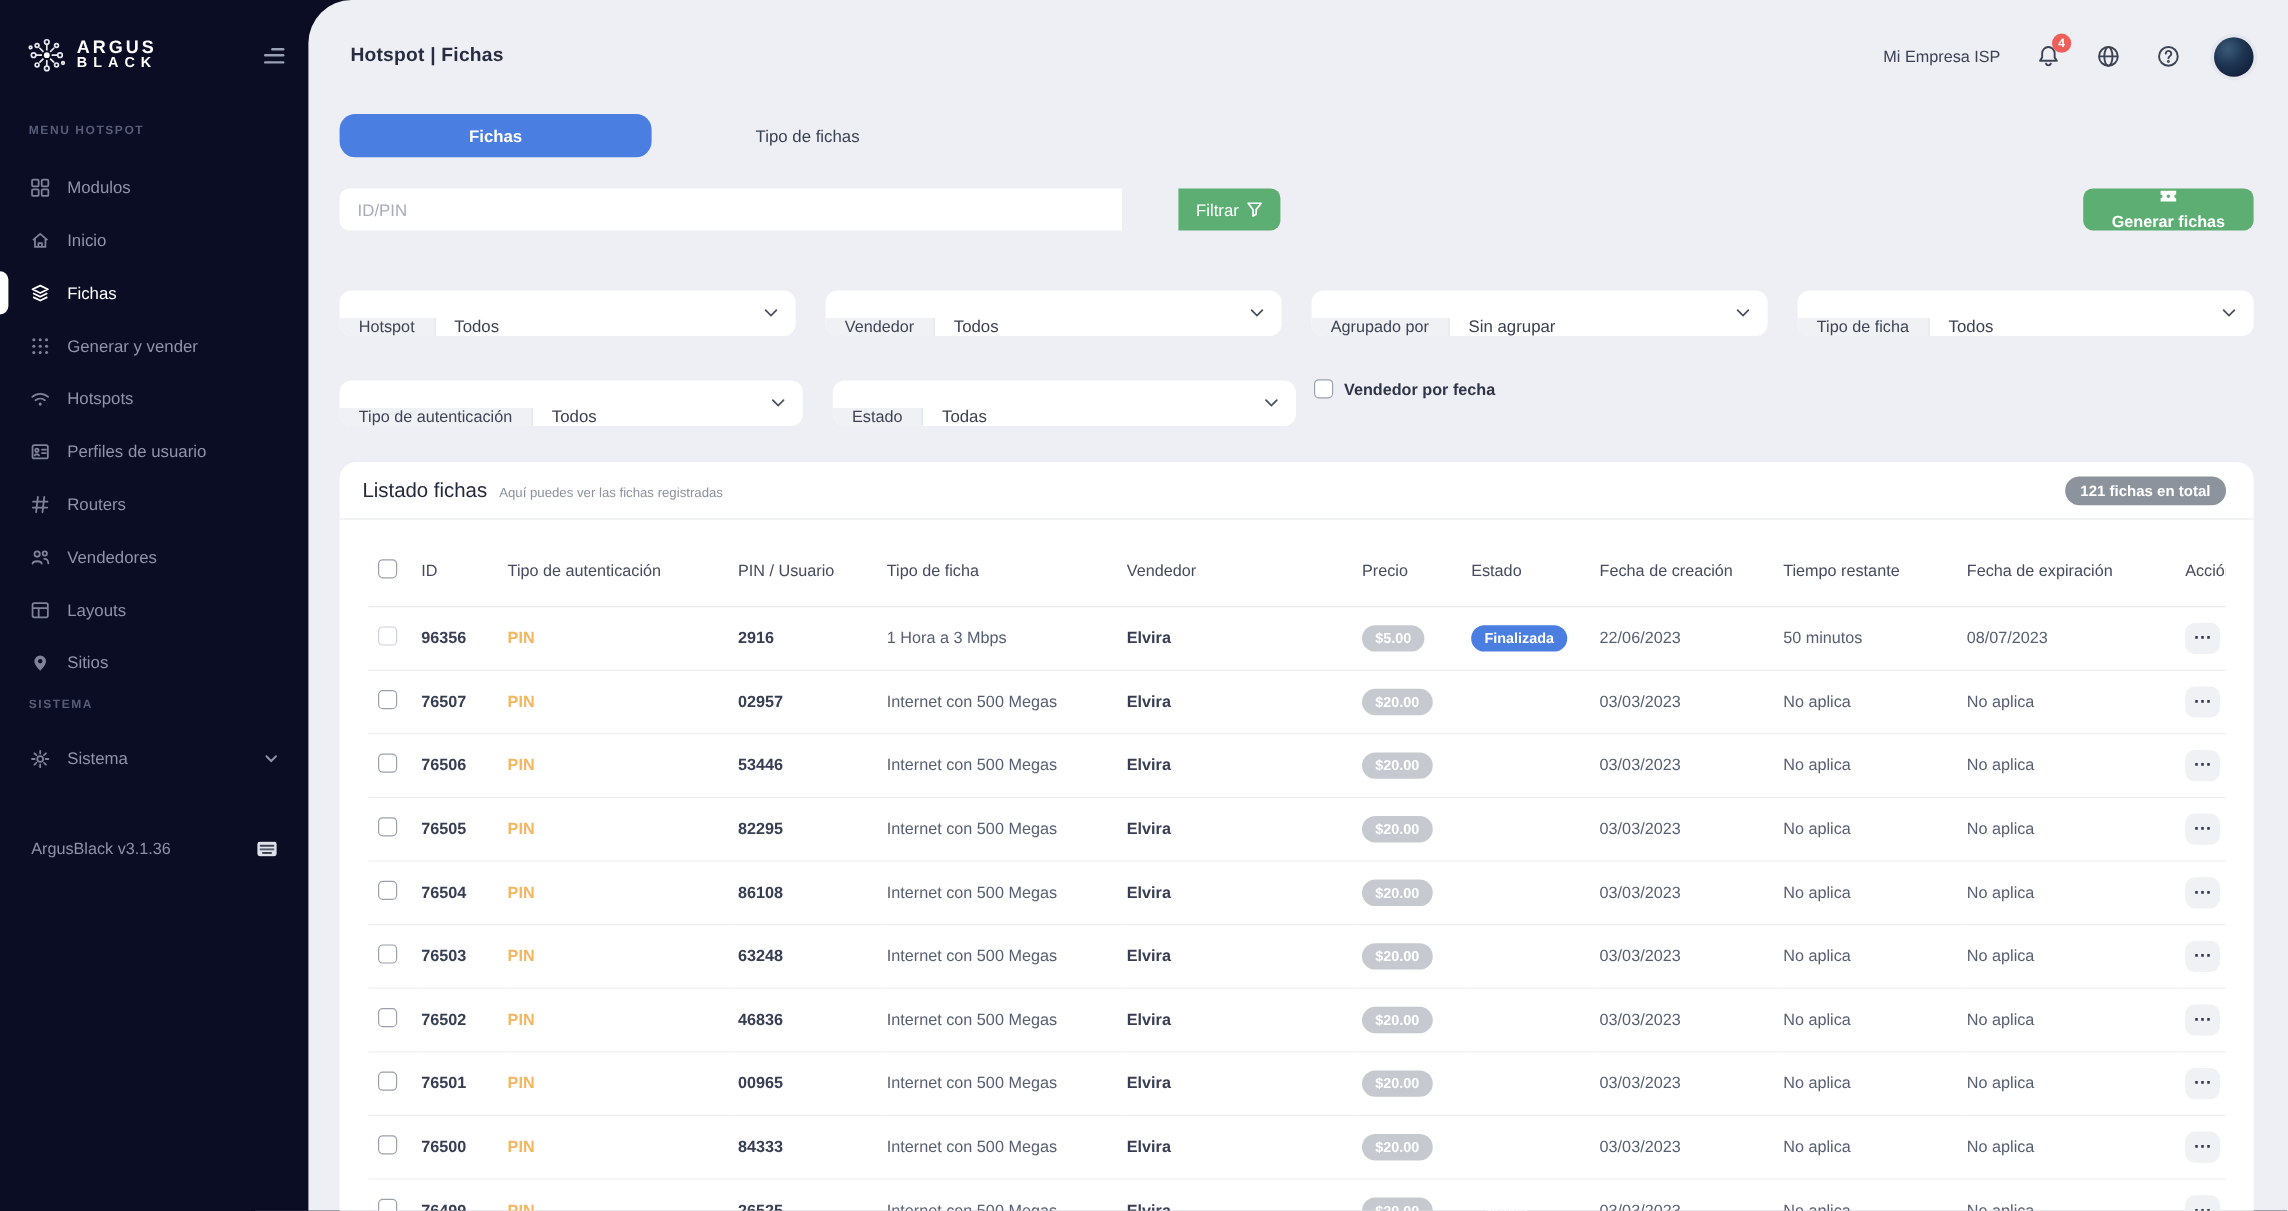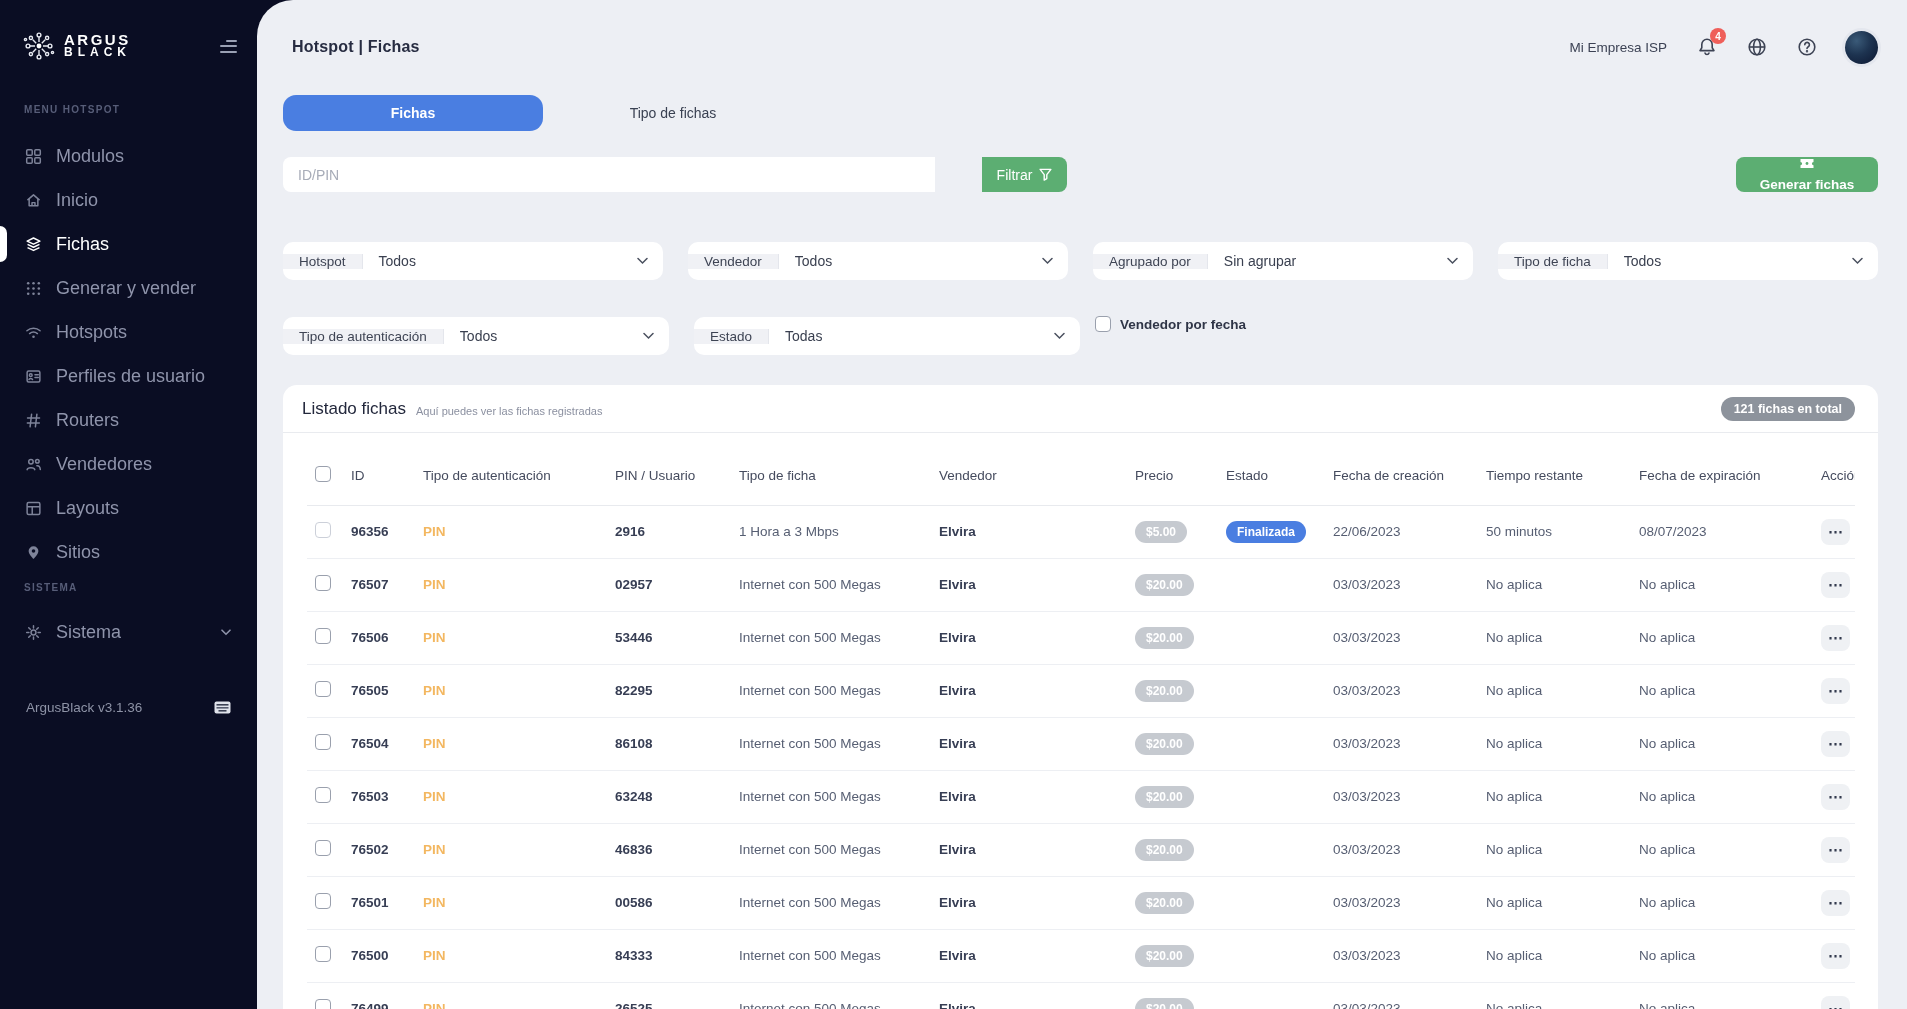"Modulos" .menu-item { font-size: 18px -> 14px }
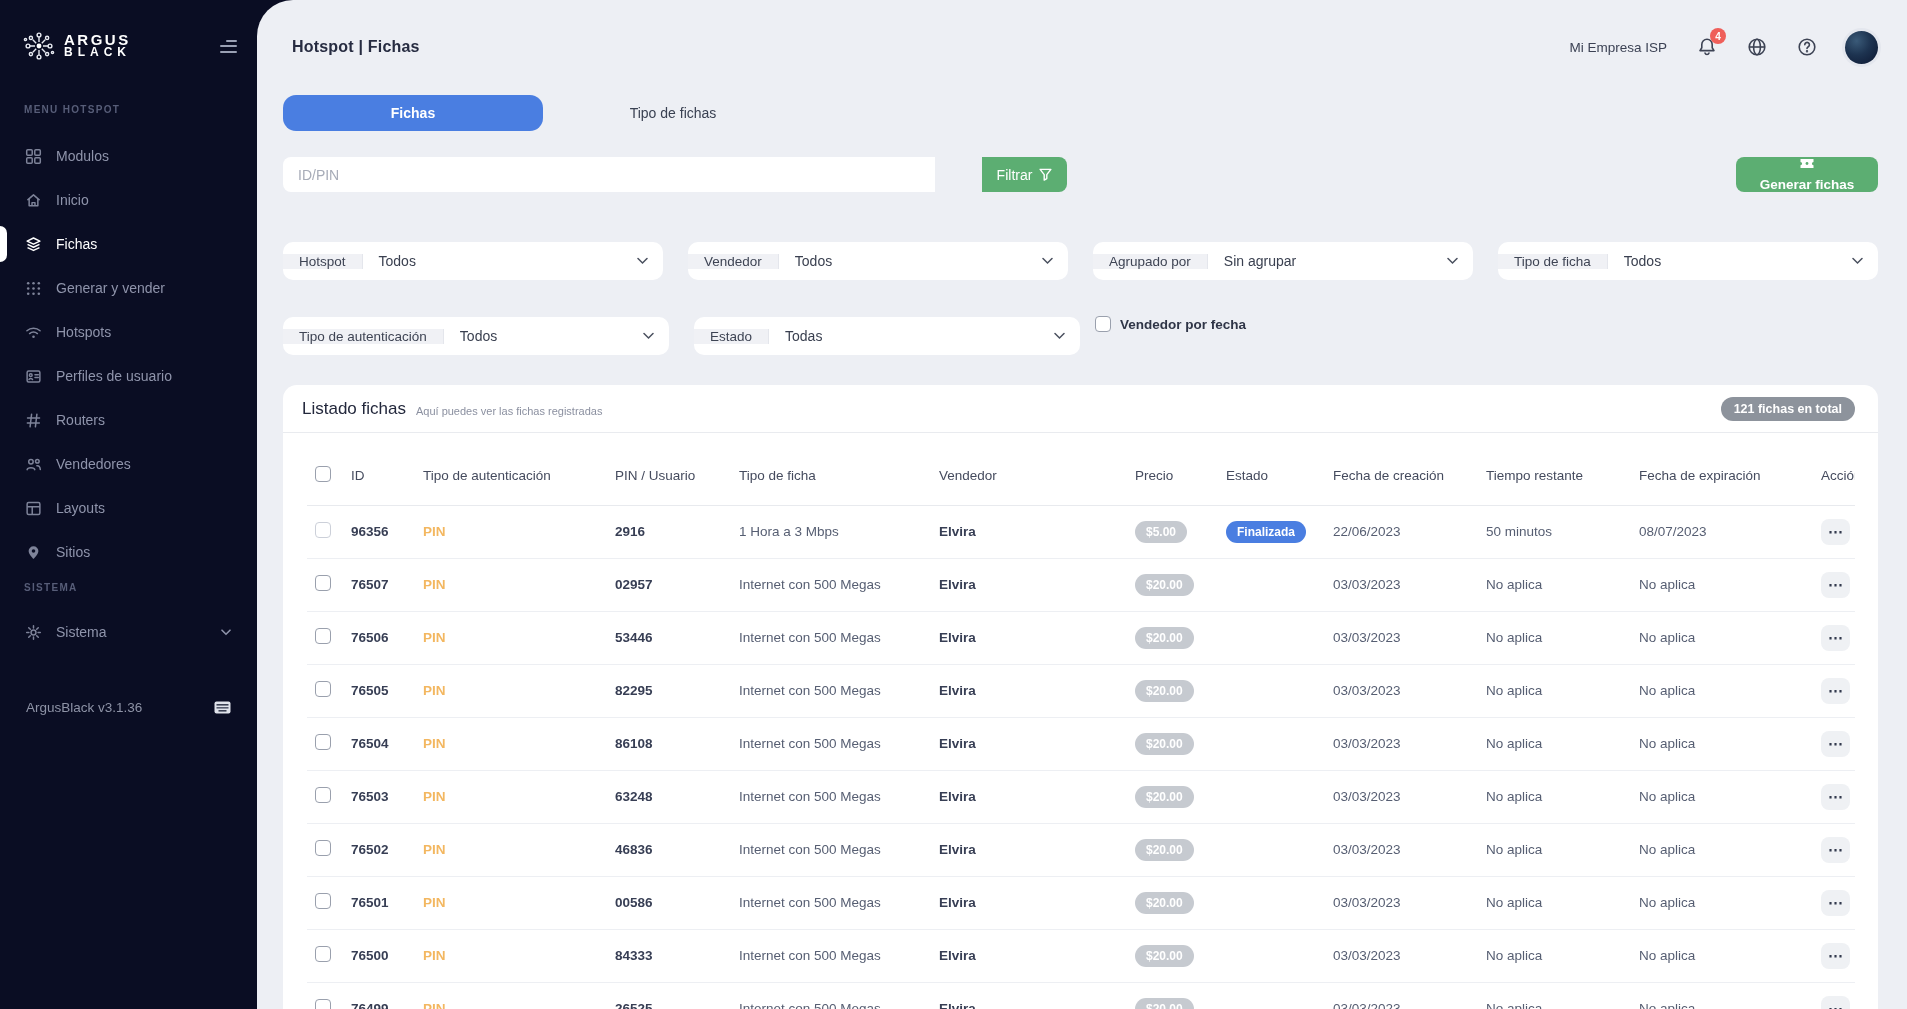"Hotspot" .fgroup { align-items: center -> flex-end }
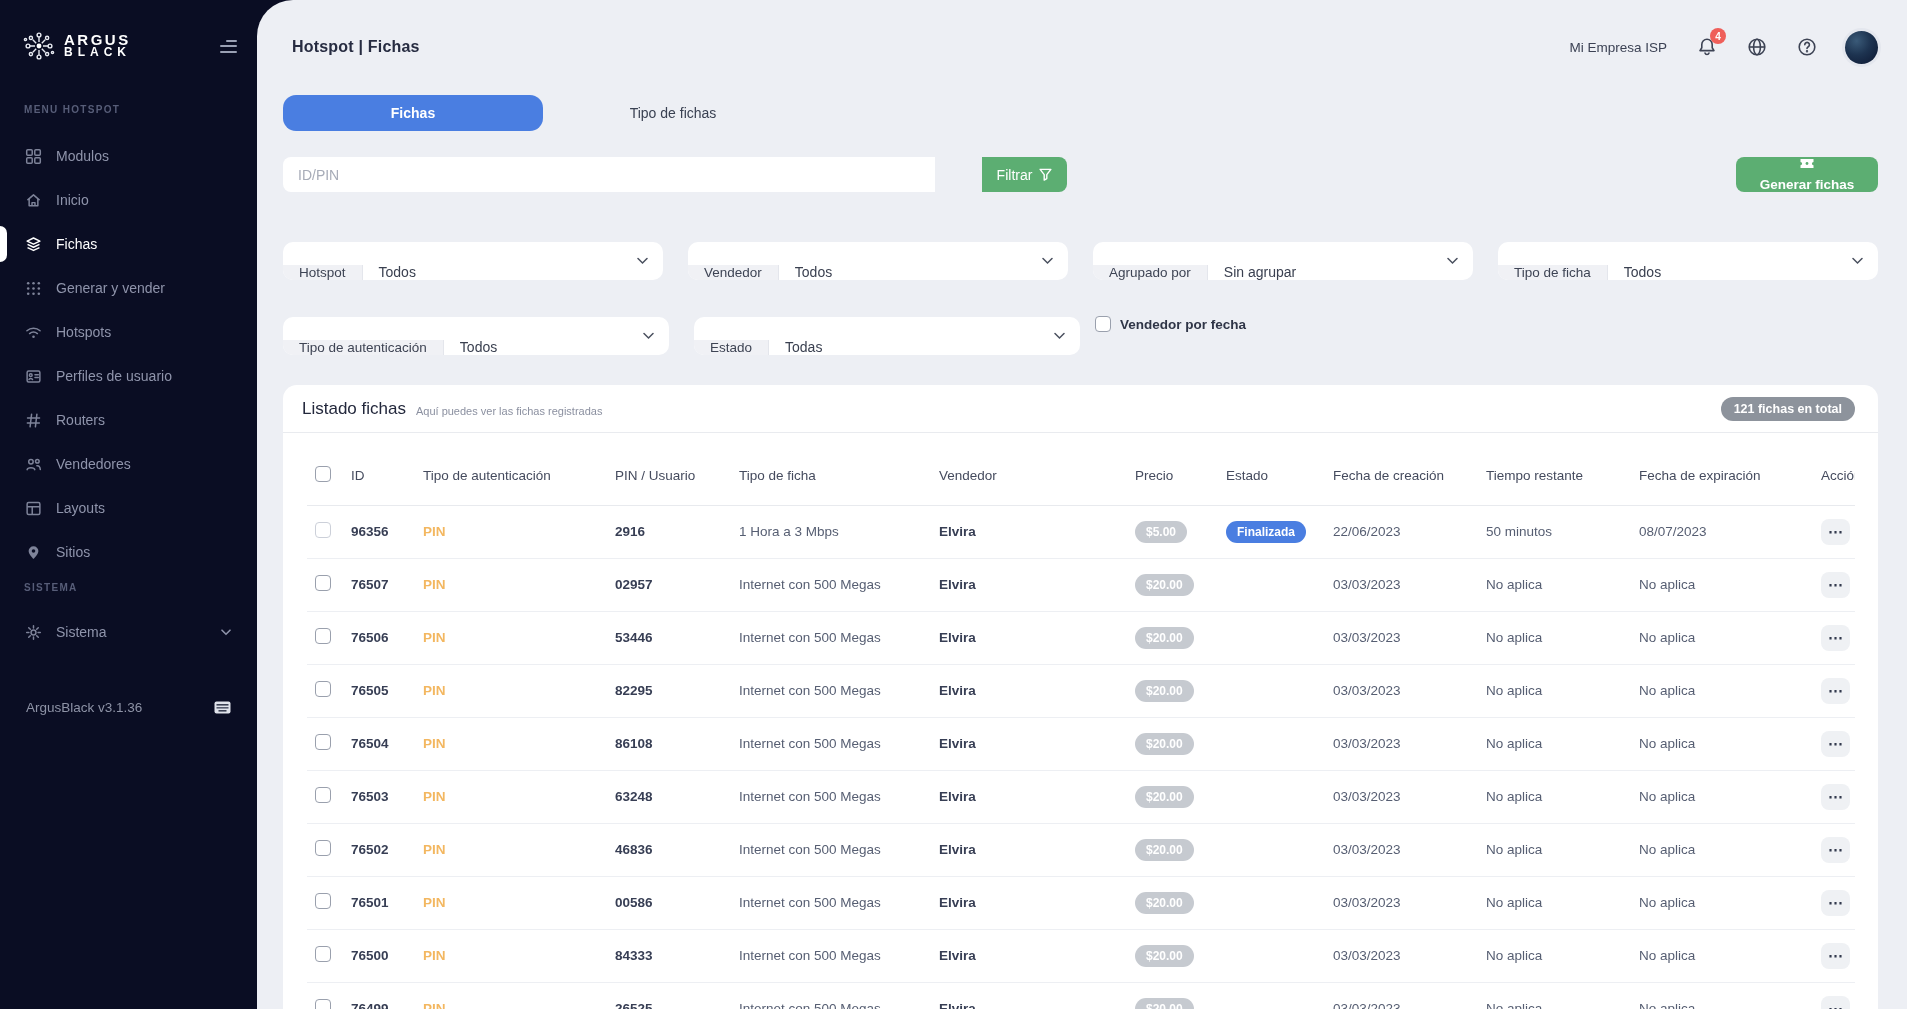"00586" td.c-pin { text: 00586 -> 00965 }
